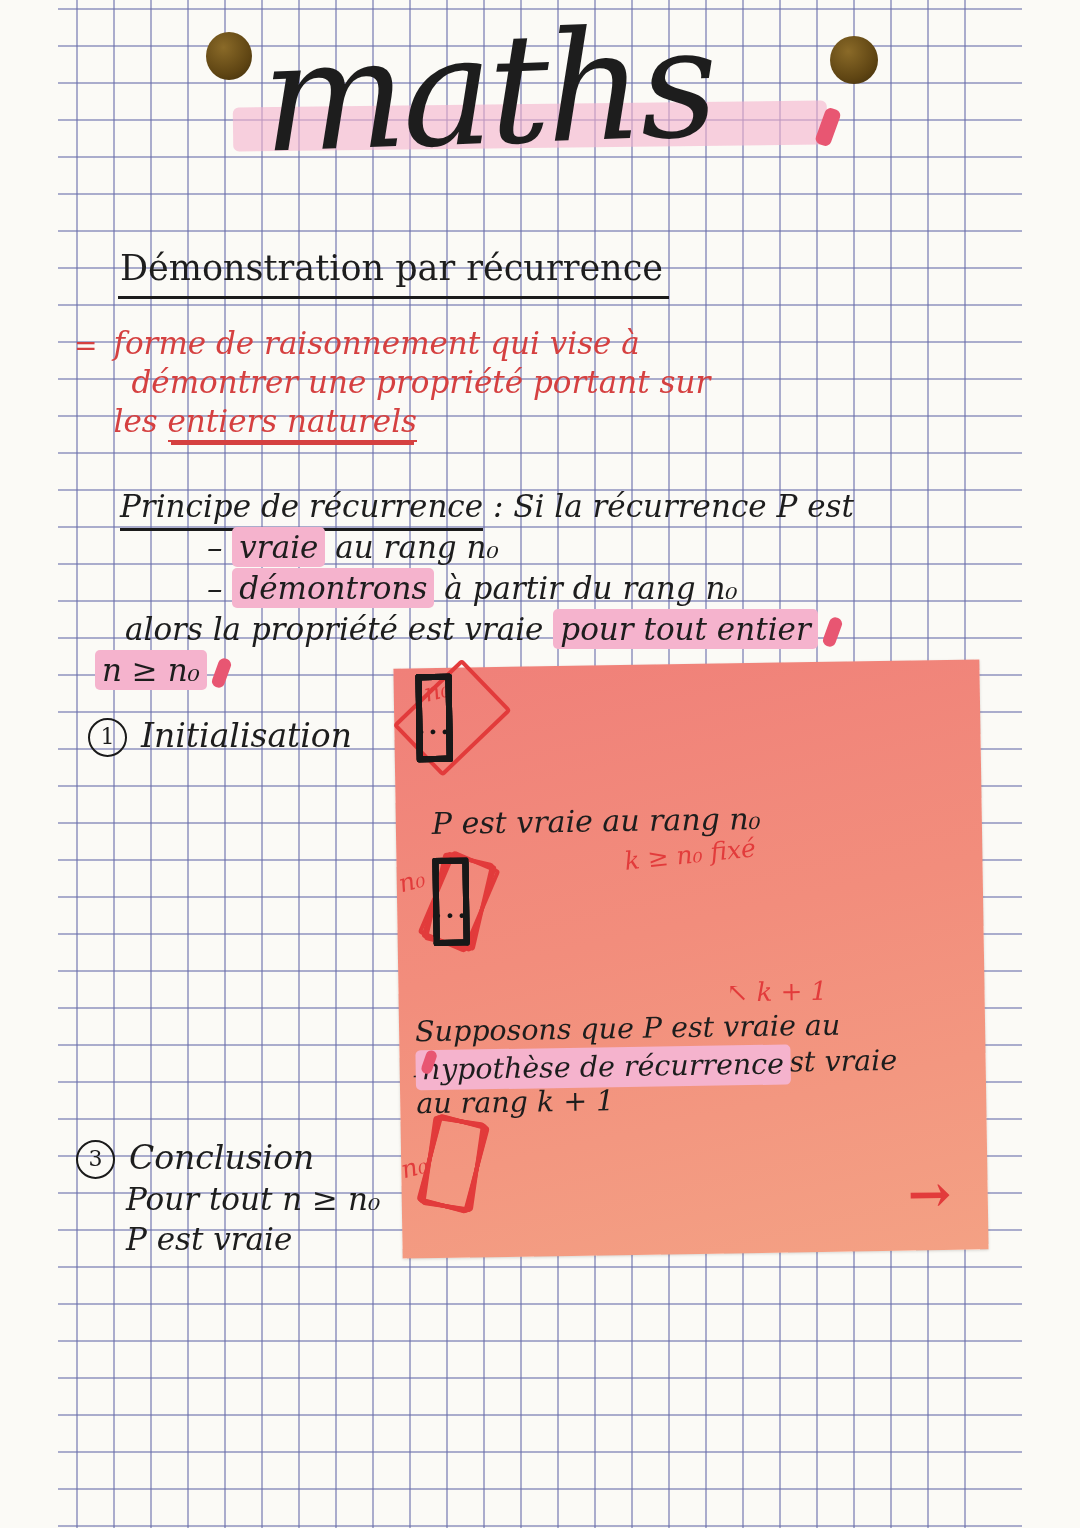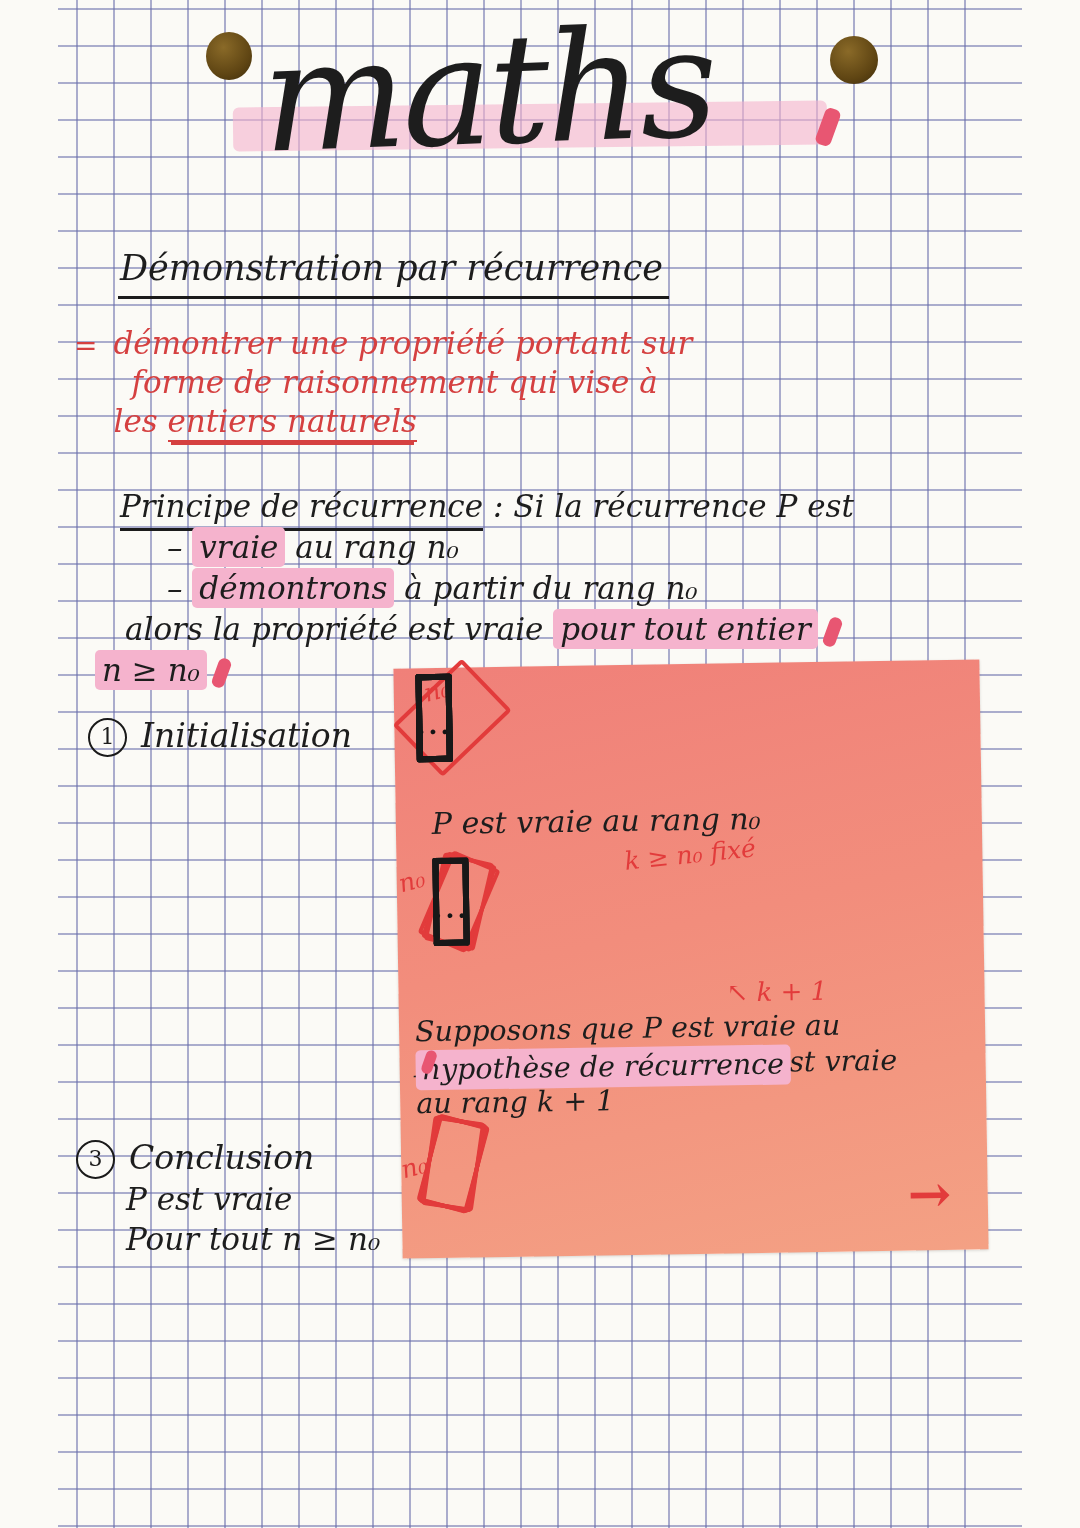"Démonstration par récurrence" .heading { font-style: italic -> none }
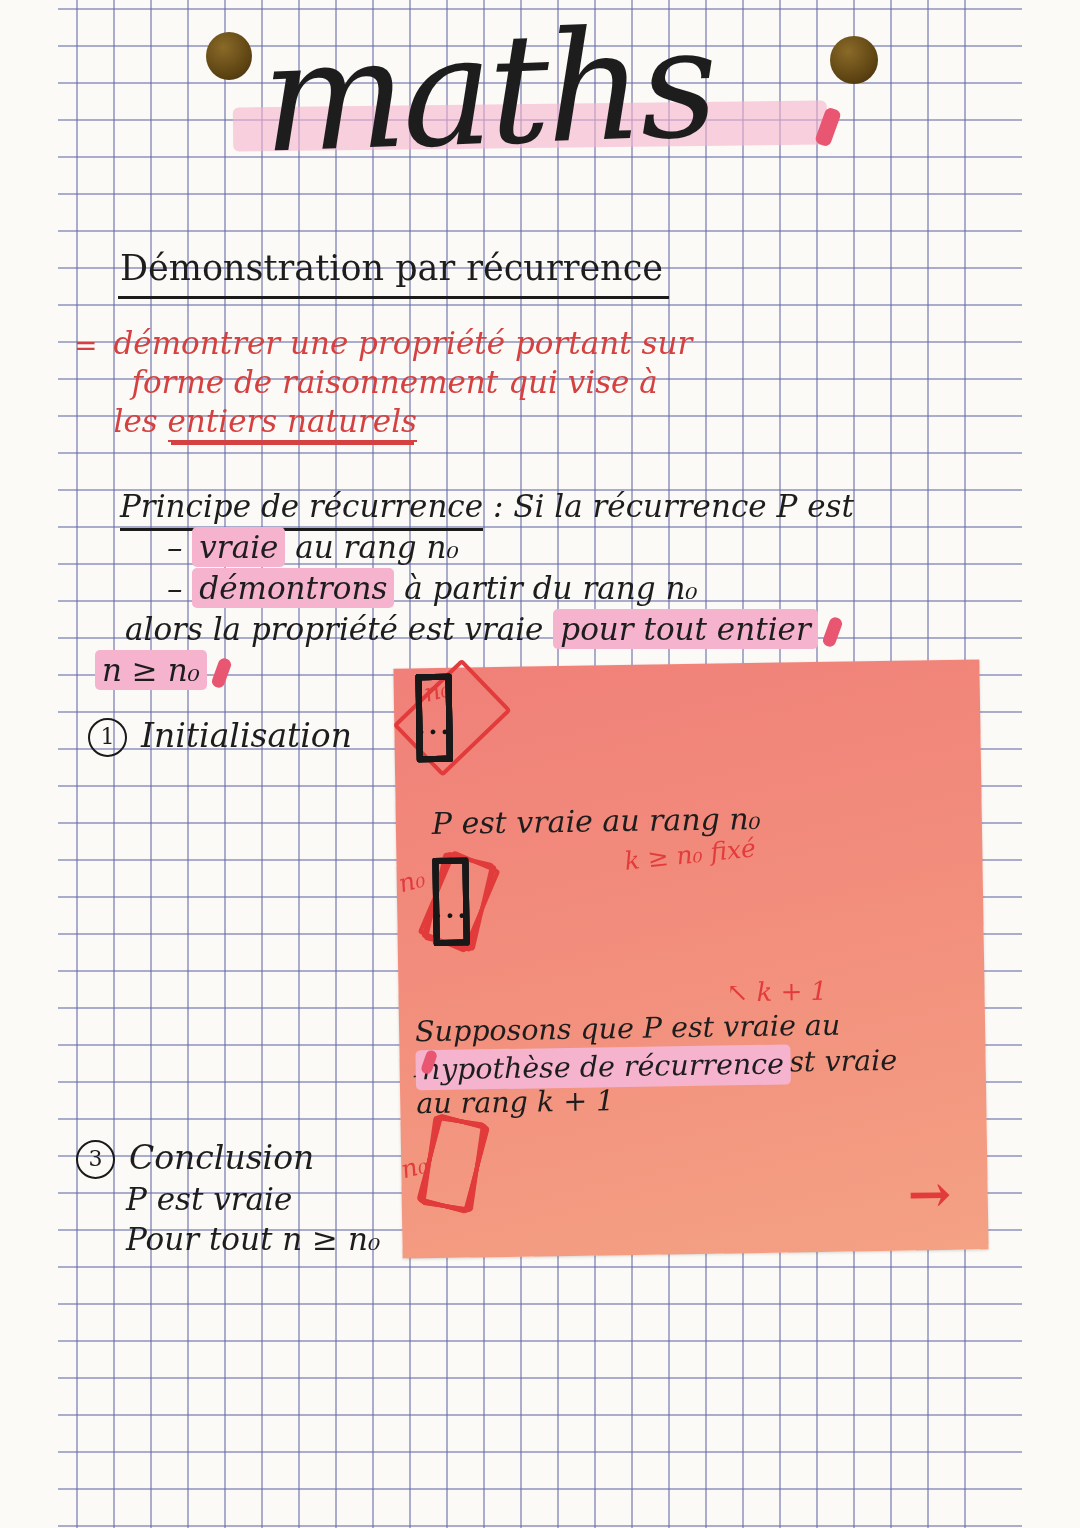"démontrer une propriété portant sur" div { order: before "forme de raisonnement qui vise" -> after "forme de raisonnement qui vise" }
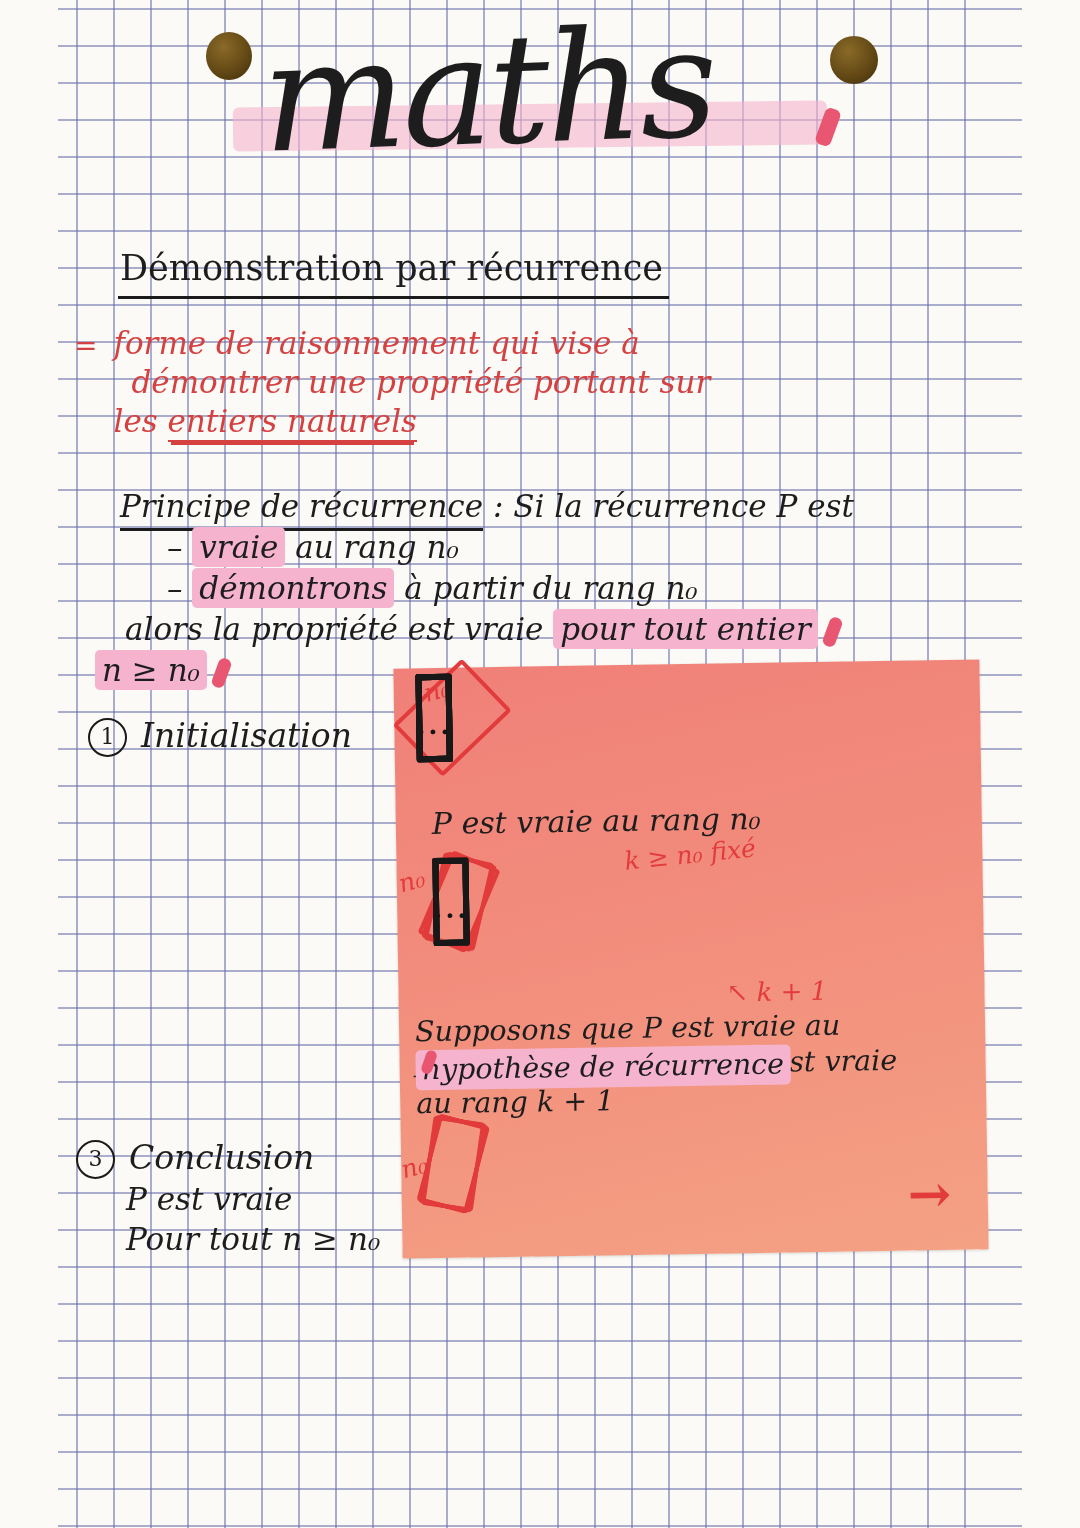"– vraie au rang n₀" .p2,.p3 { margin-left: 72px -> 112px }
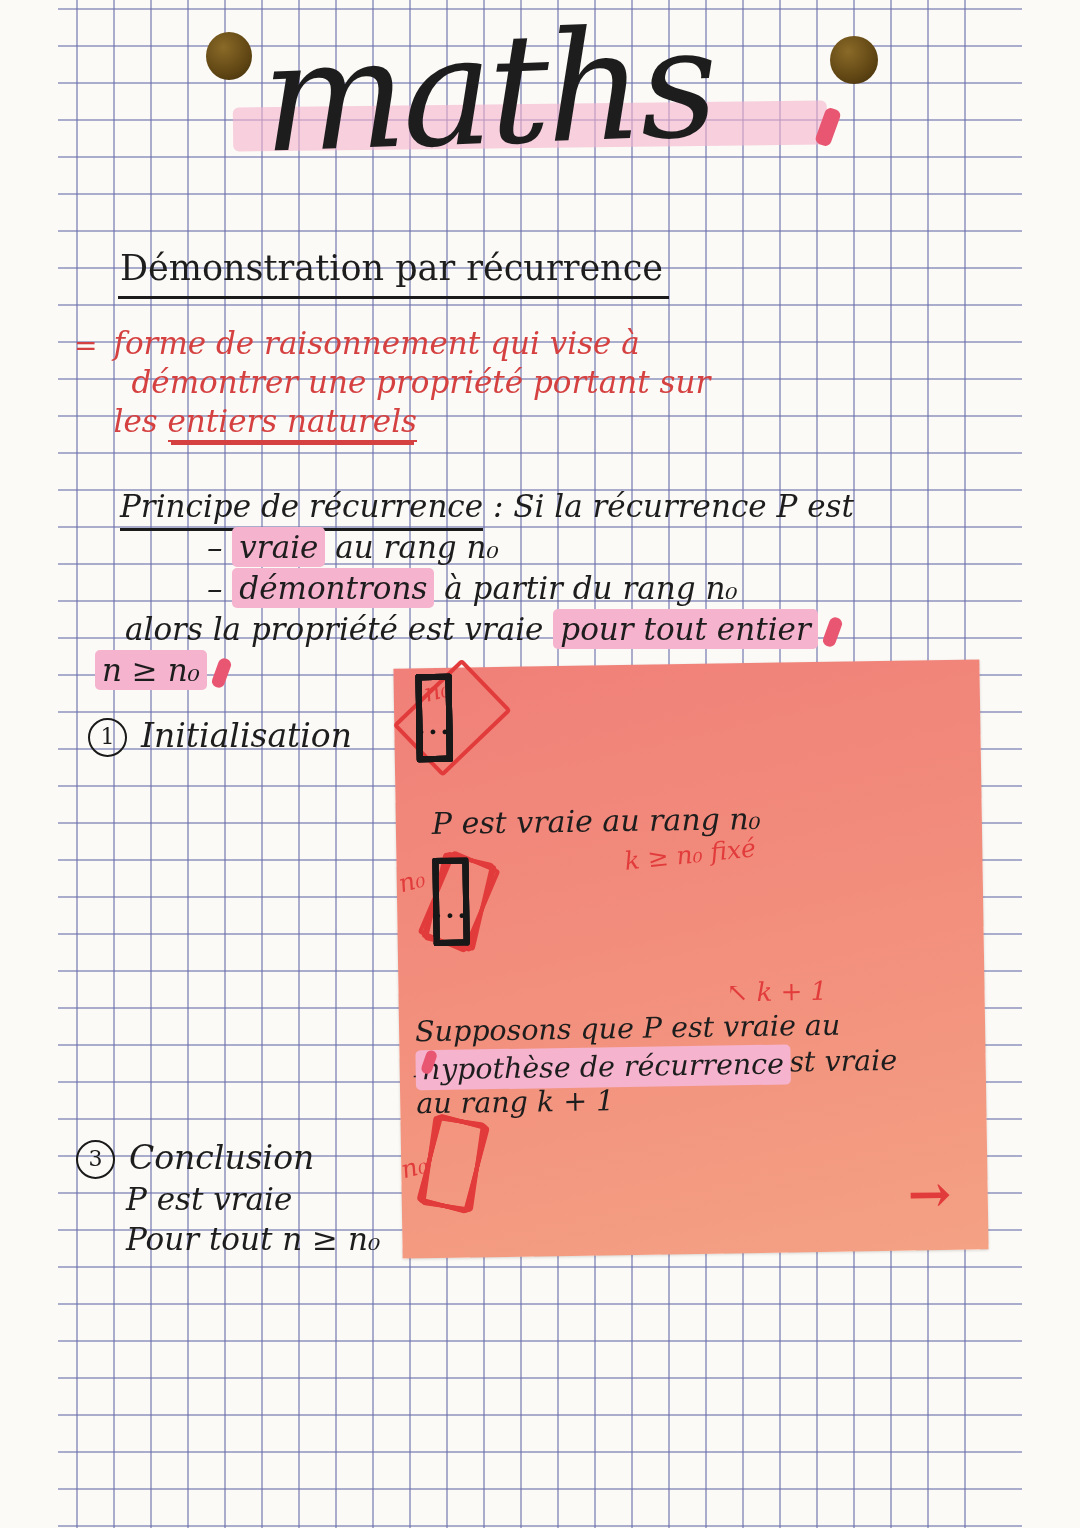"P est vraie" div.sub-line { order: before "Pour tout n ≥ n₀" -> after "Pour tout n ≥ n₀" }
